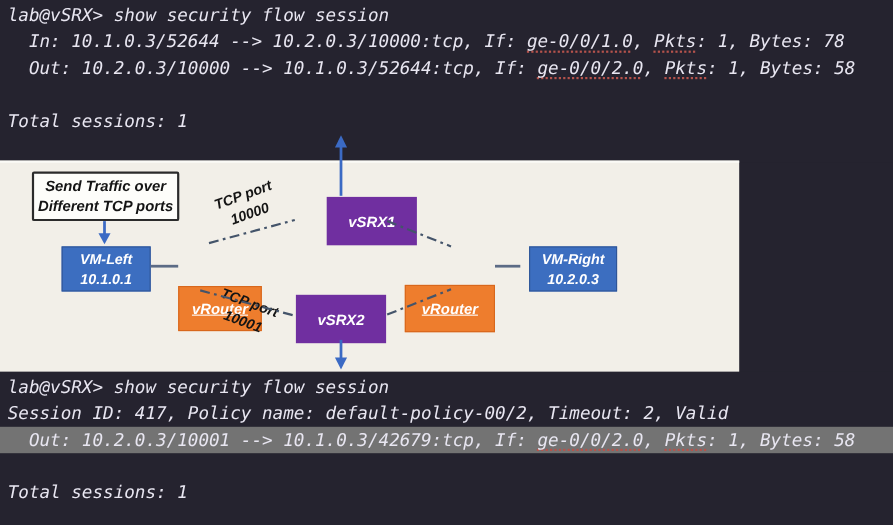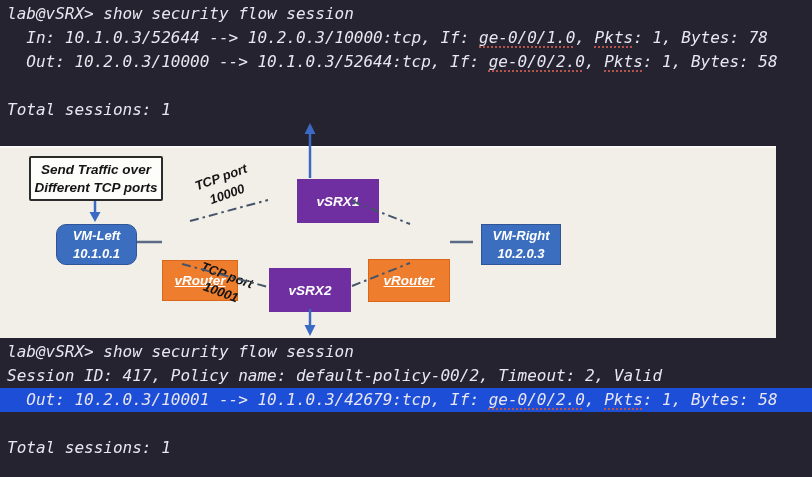"Send Traffic over" .diagram { width: 776px -> 672px }
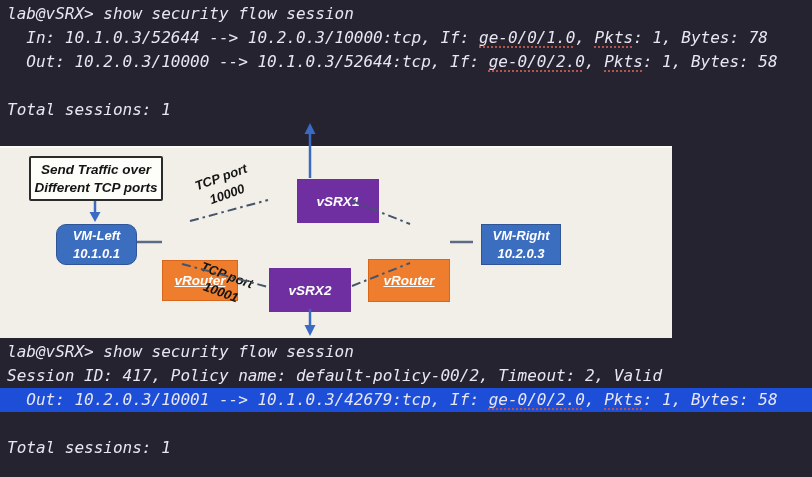"VM-Left" .vm-left { border-radius: 10px -> none }
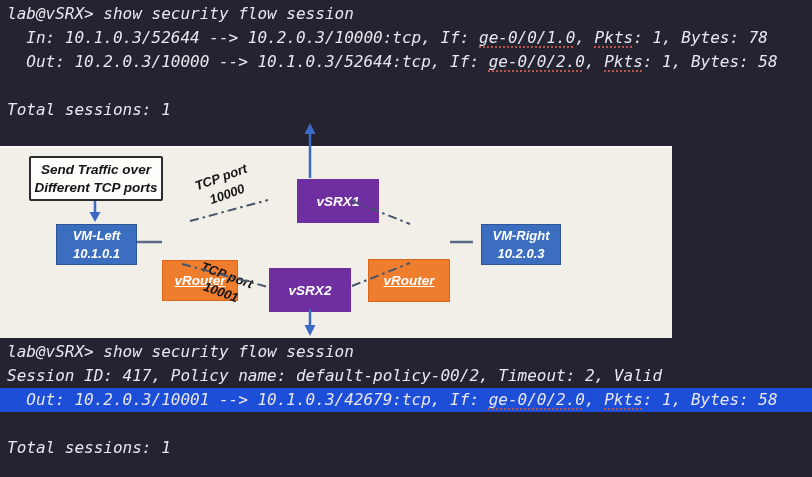"Out: 10.2.0.3/10001 -->" .tline.hl { background: #1d4ed8 -> #737373 }
